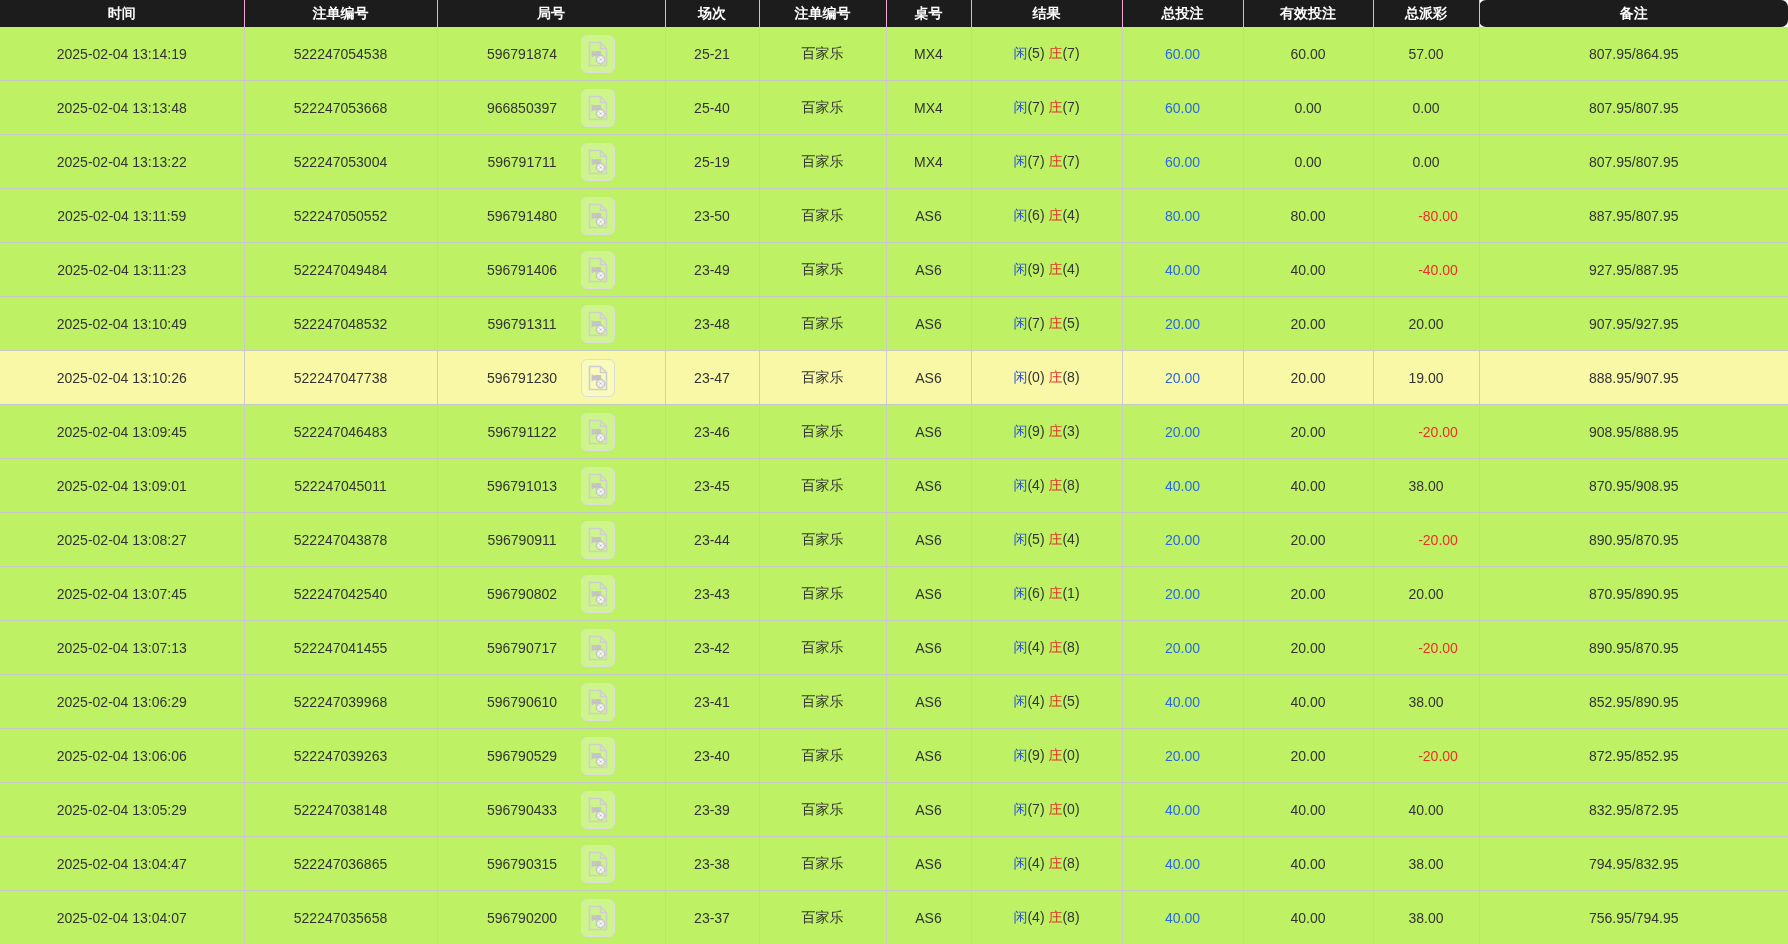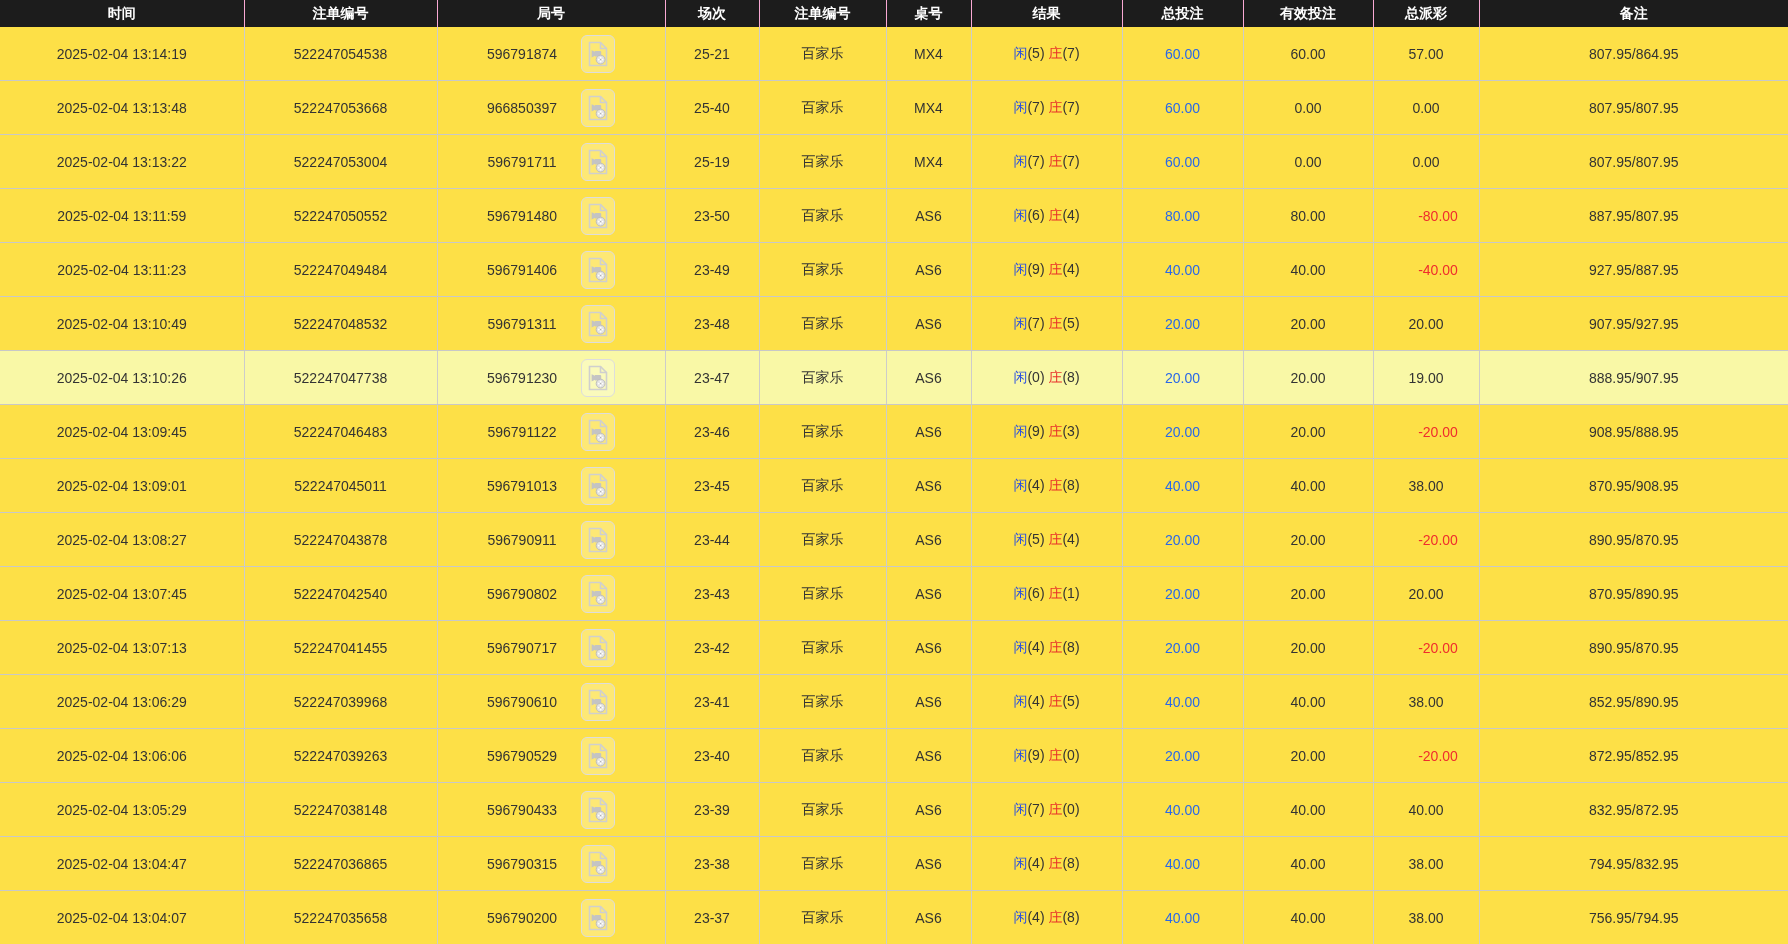"备注" thead th:last-child { border-radius: none -> 7px }
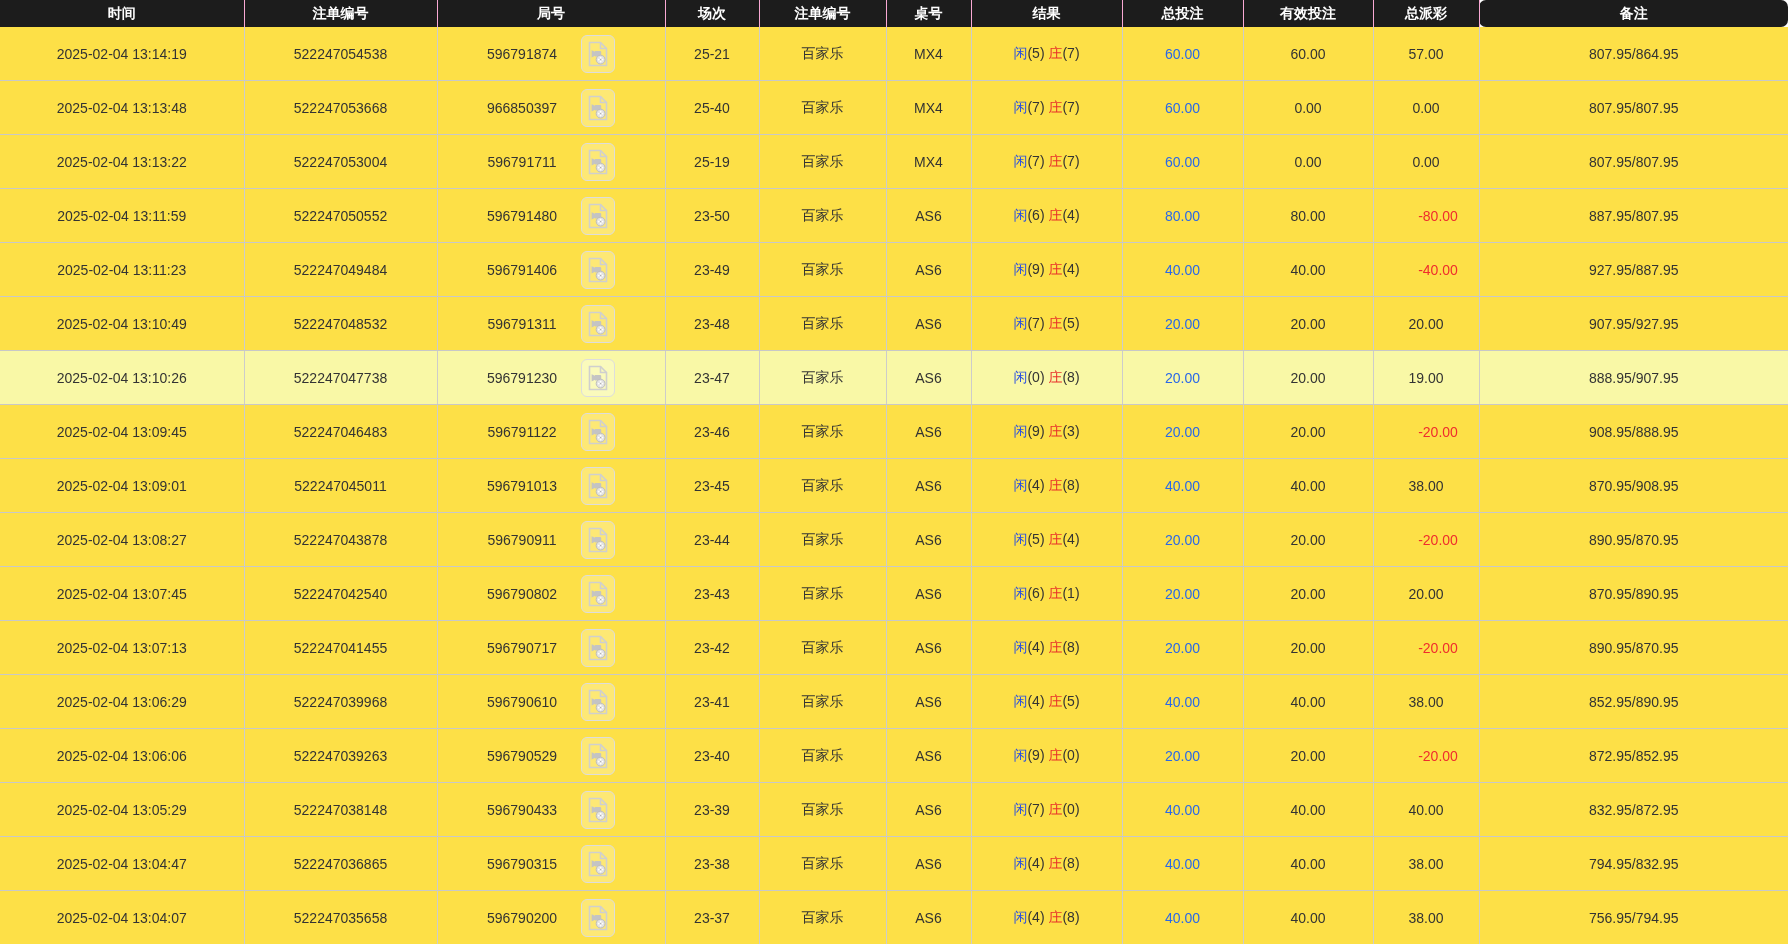"2025-02-04 13:14:19" tbody tr { background: #fde047 -> #bef264 }
